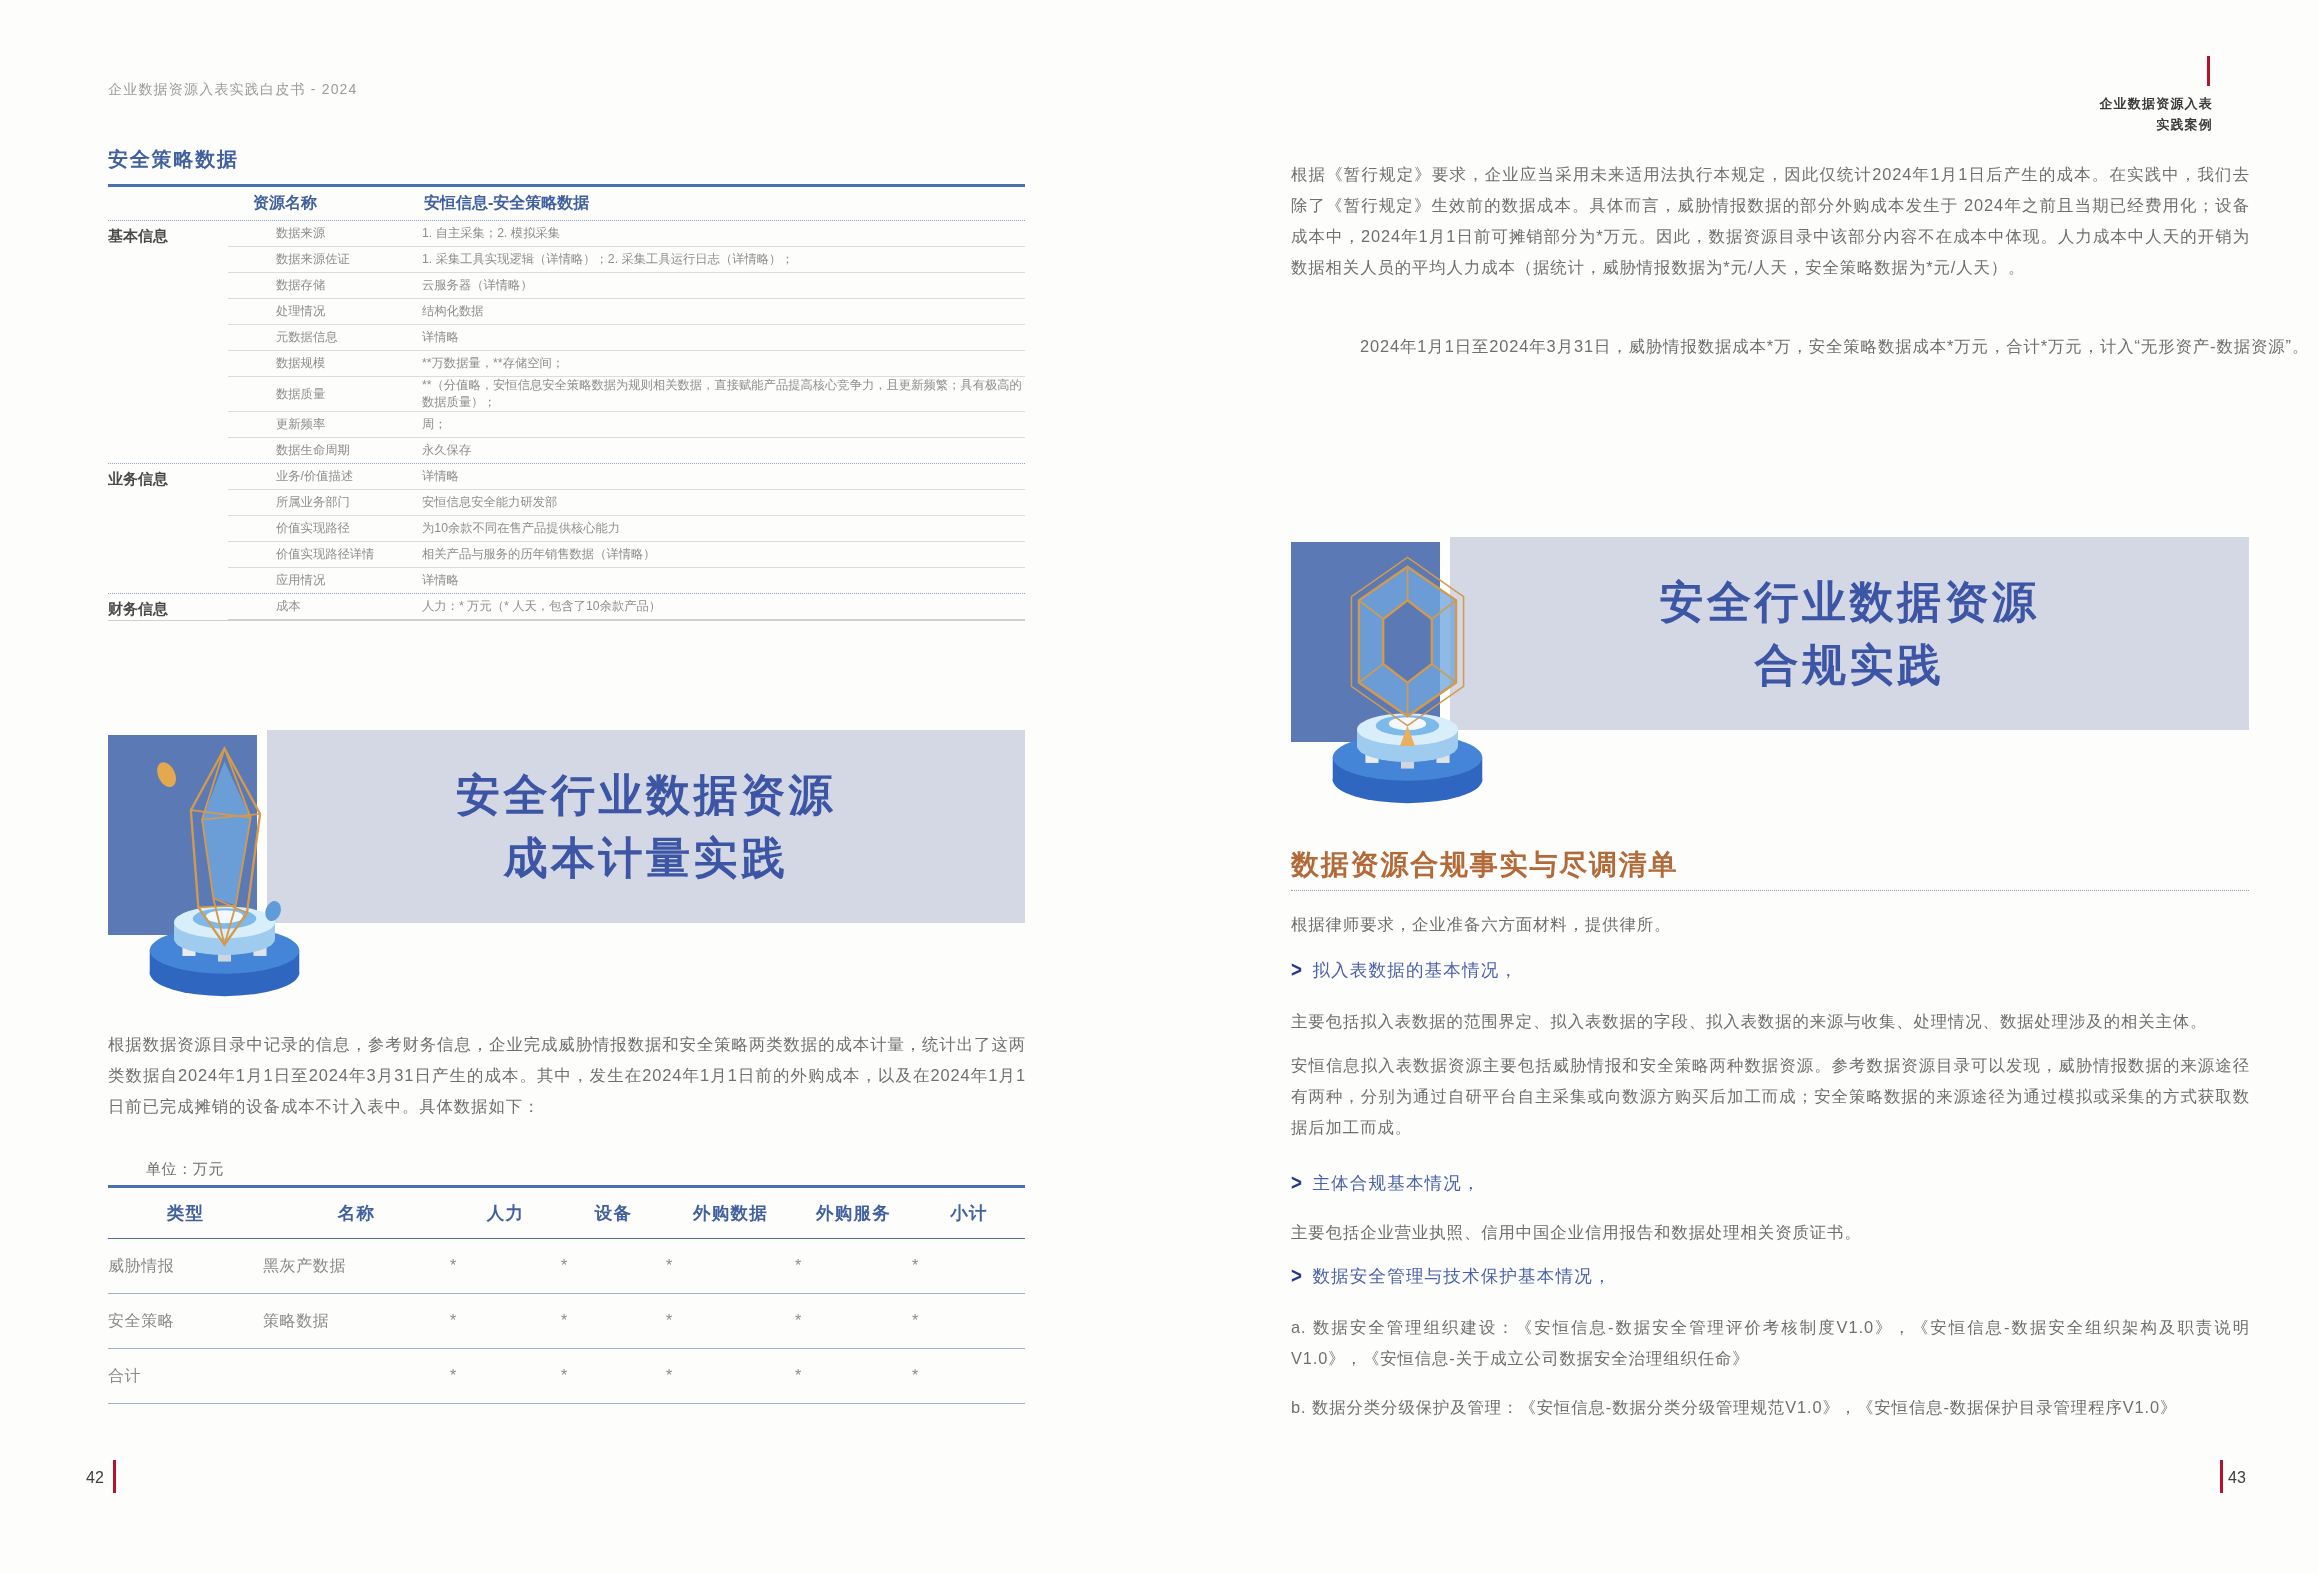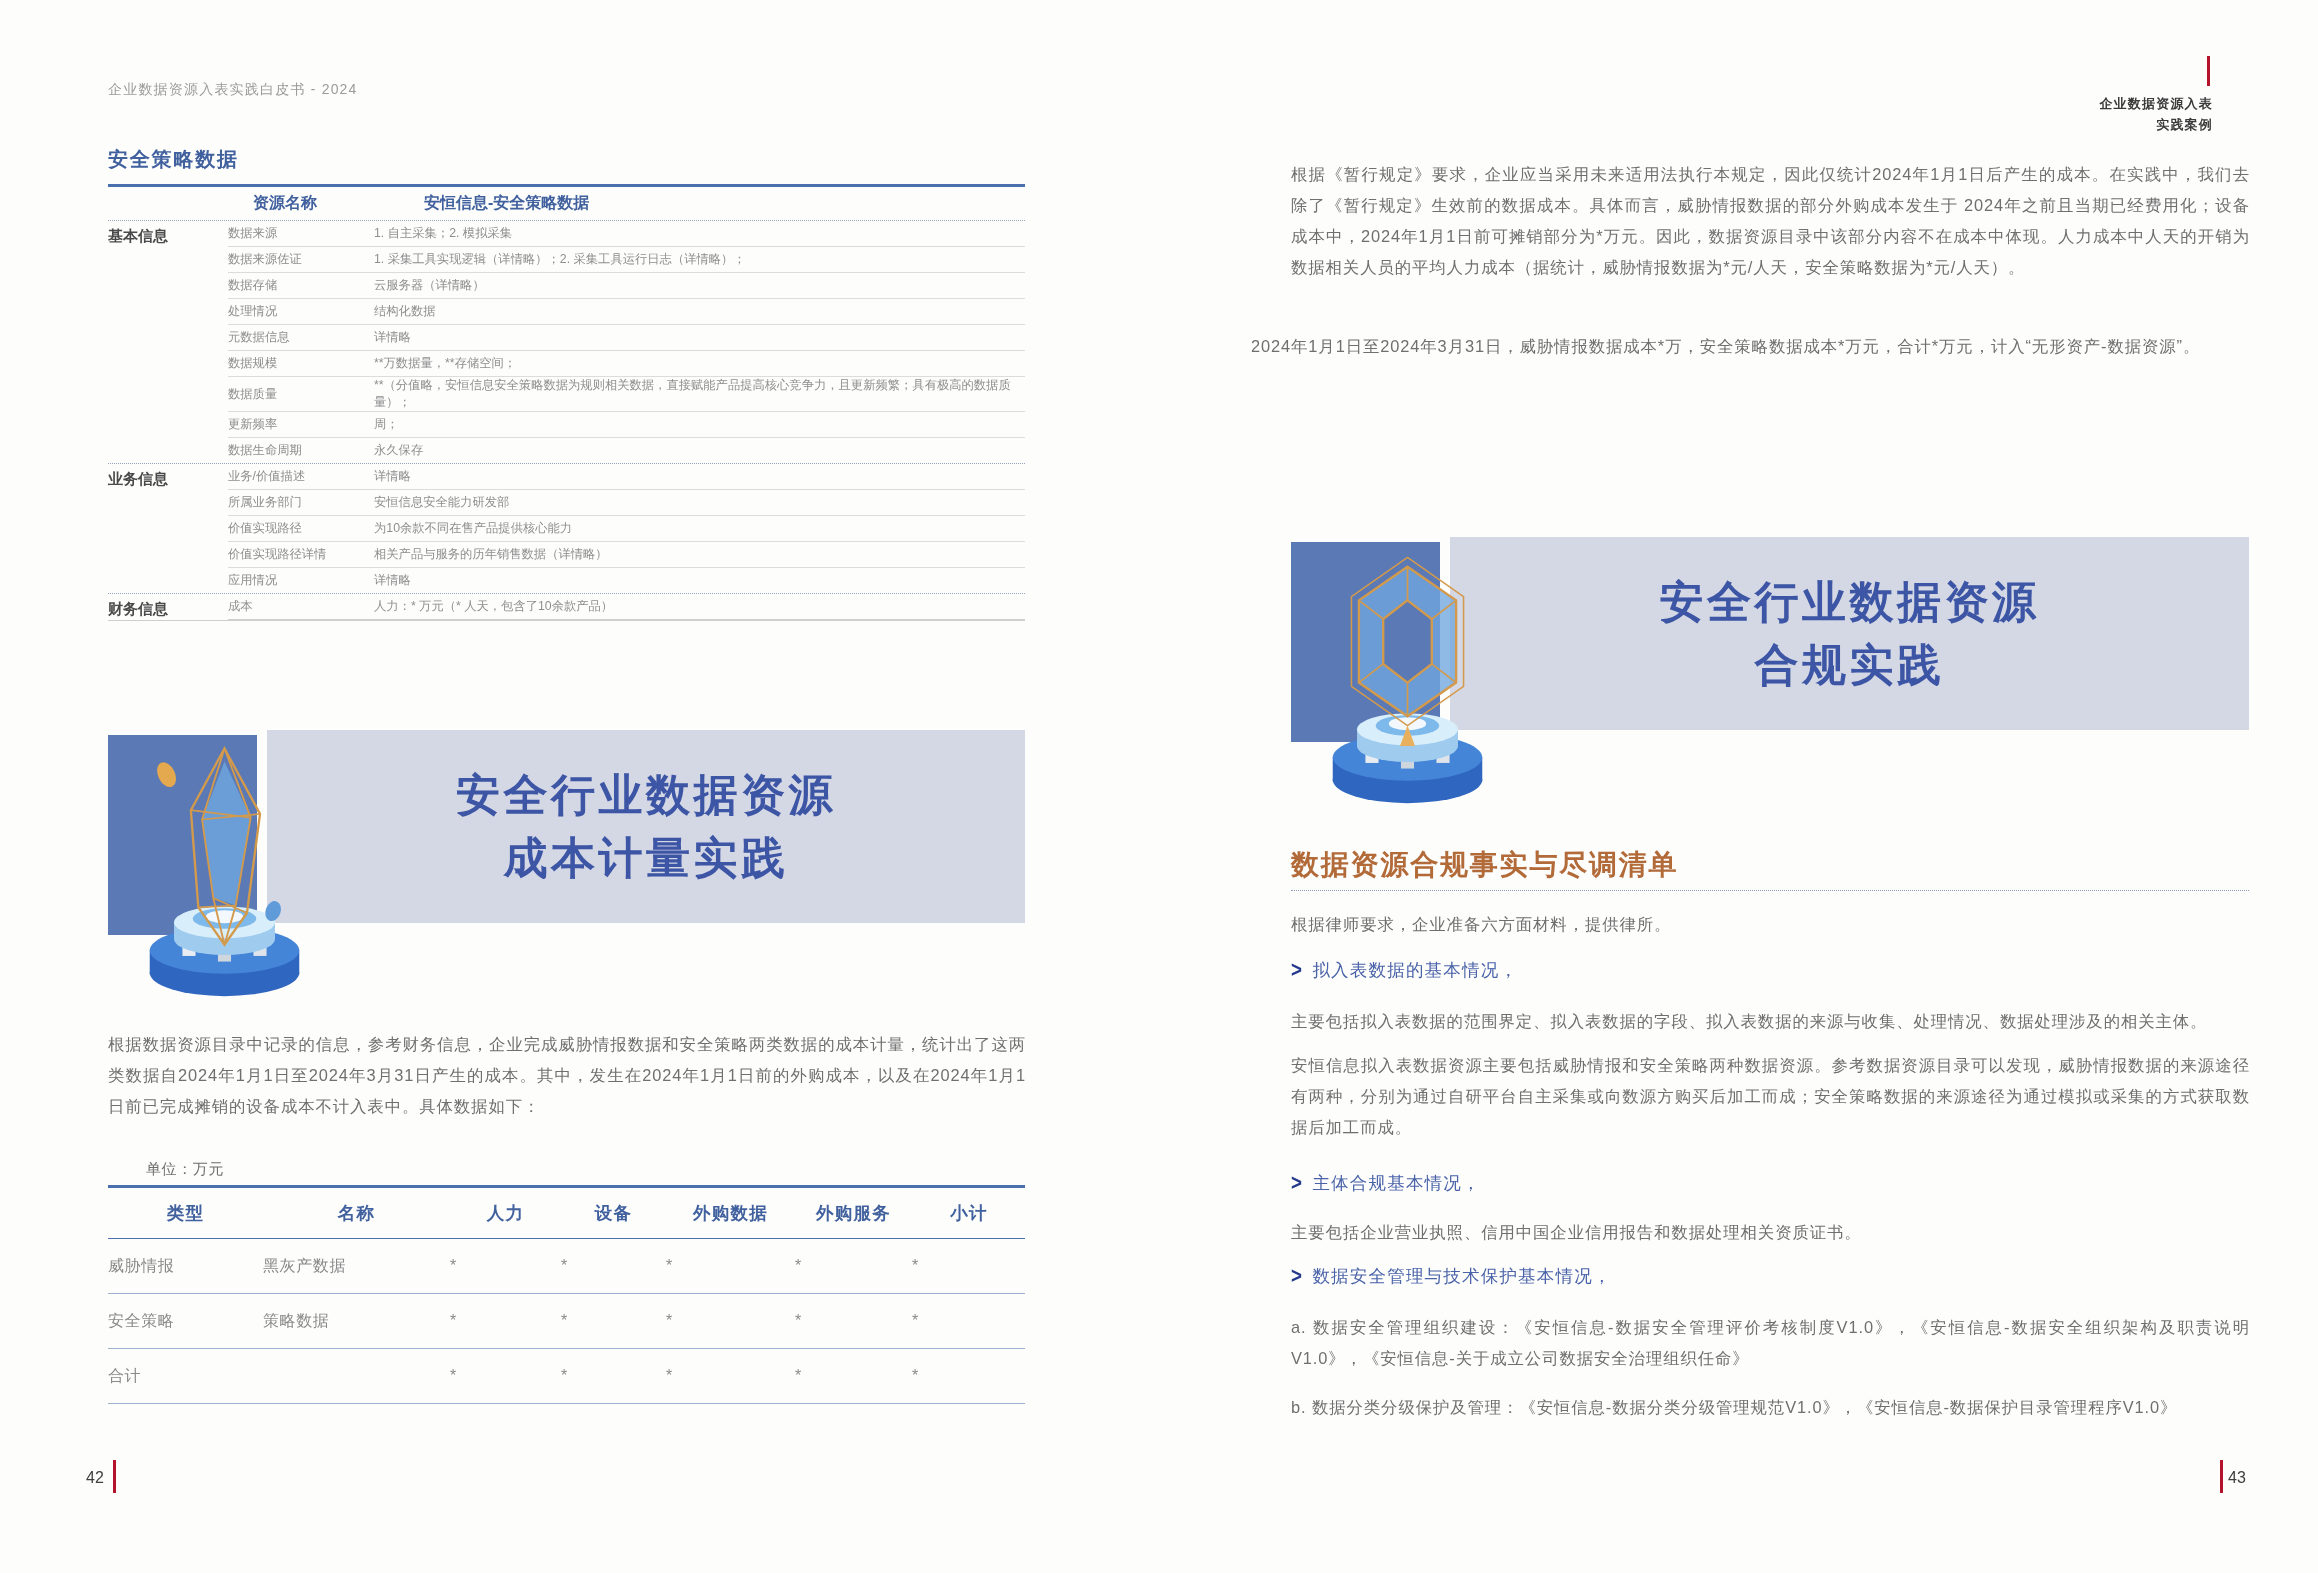"数据来源" .cat-k { margin-left: none -> 48px }
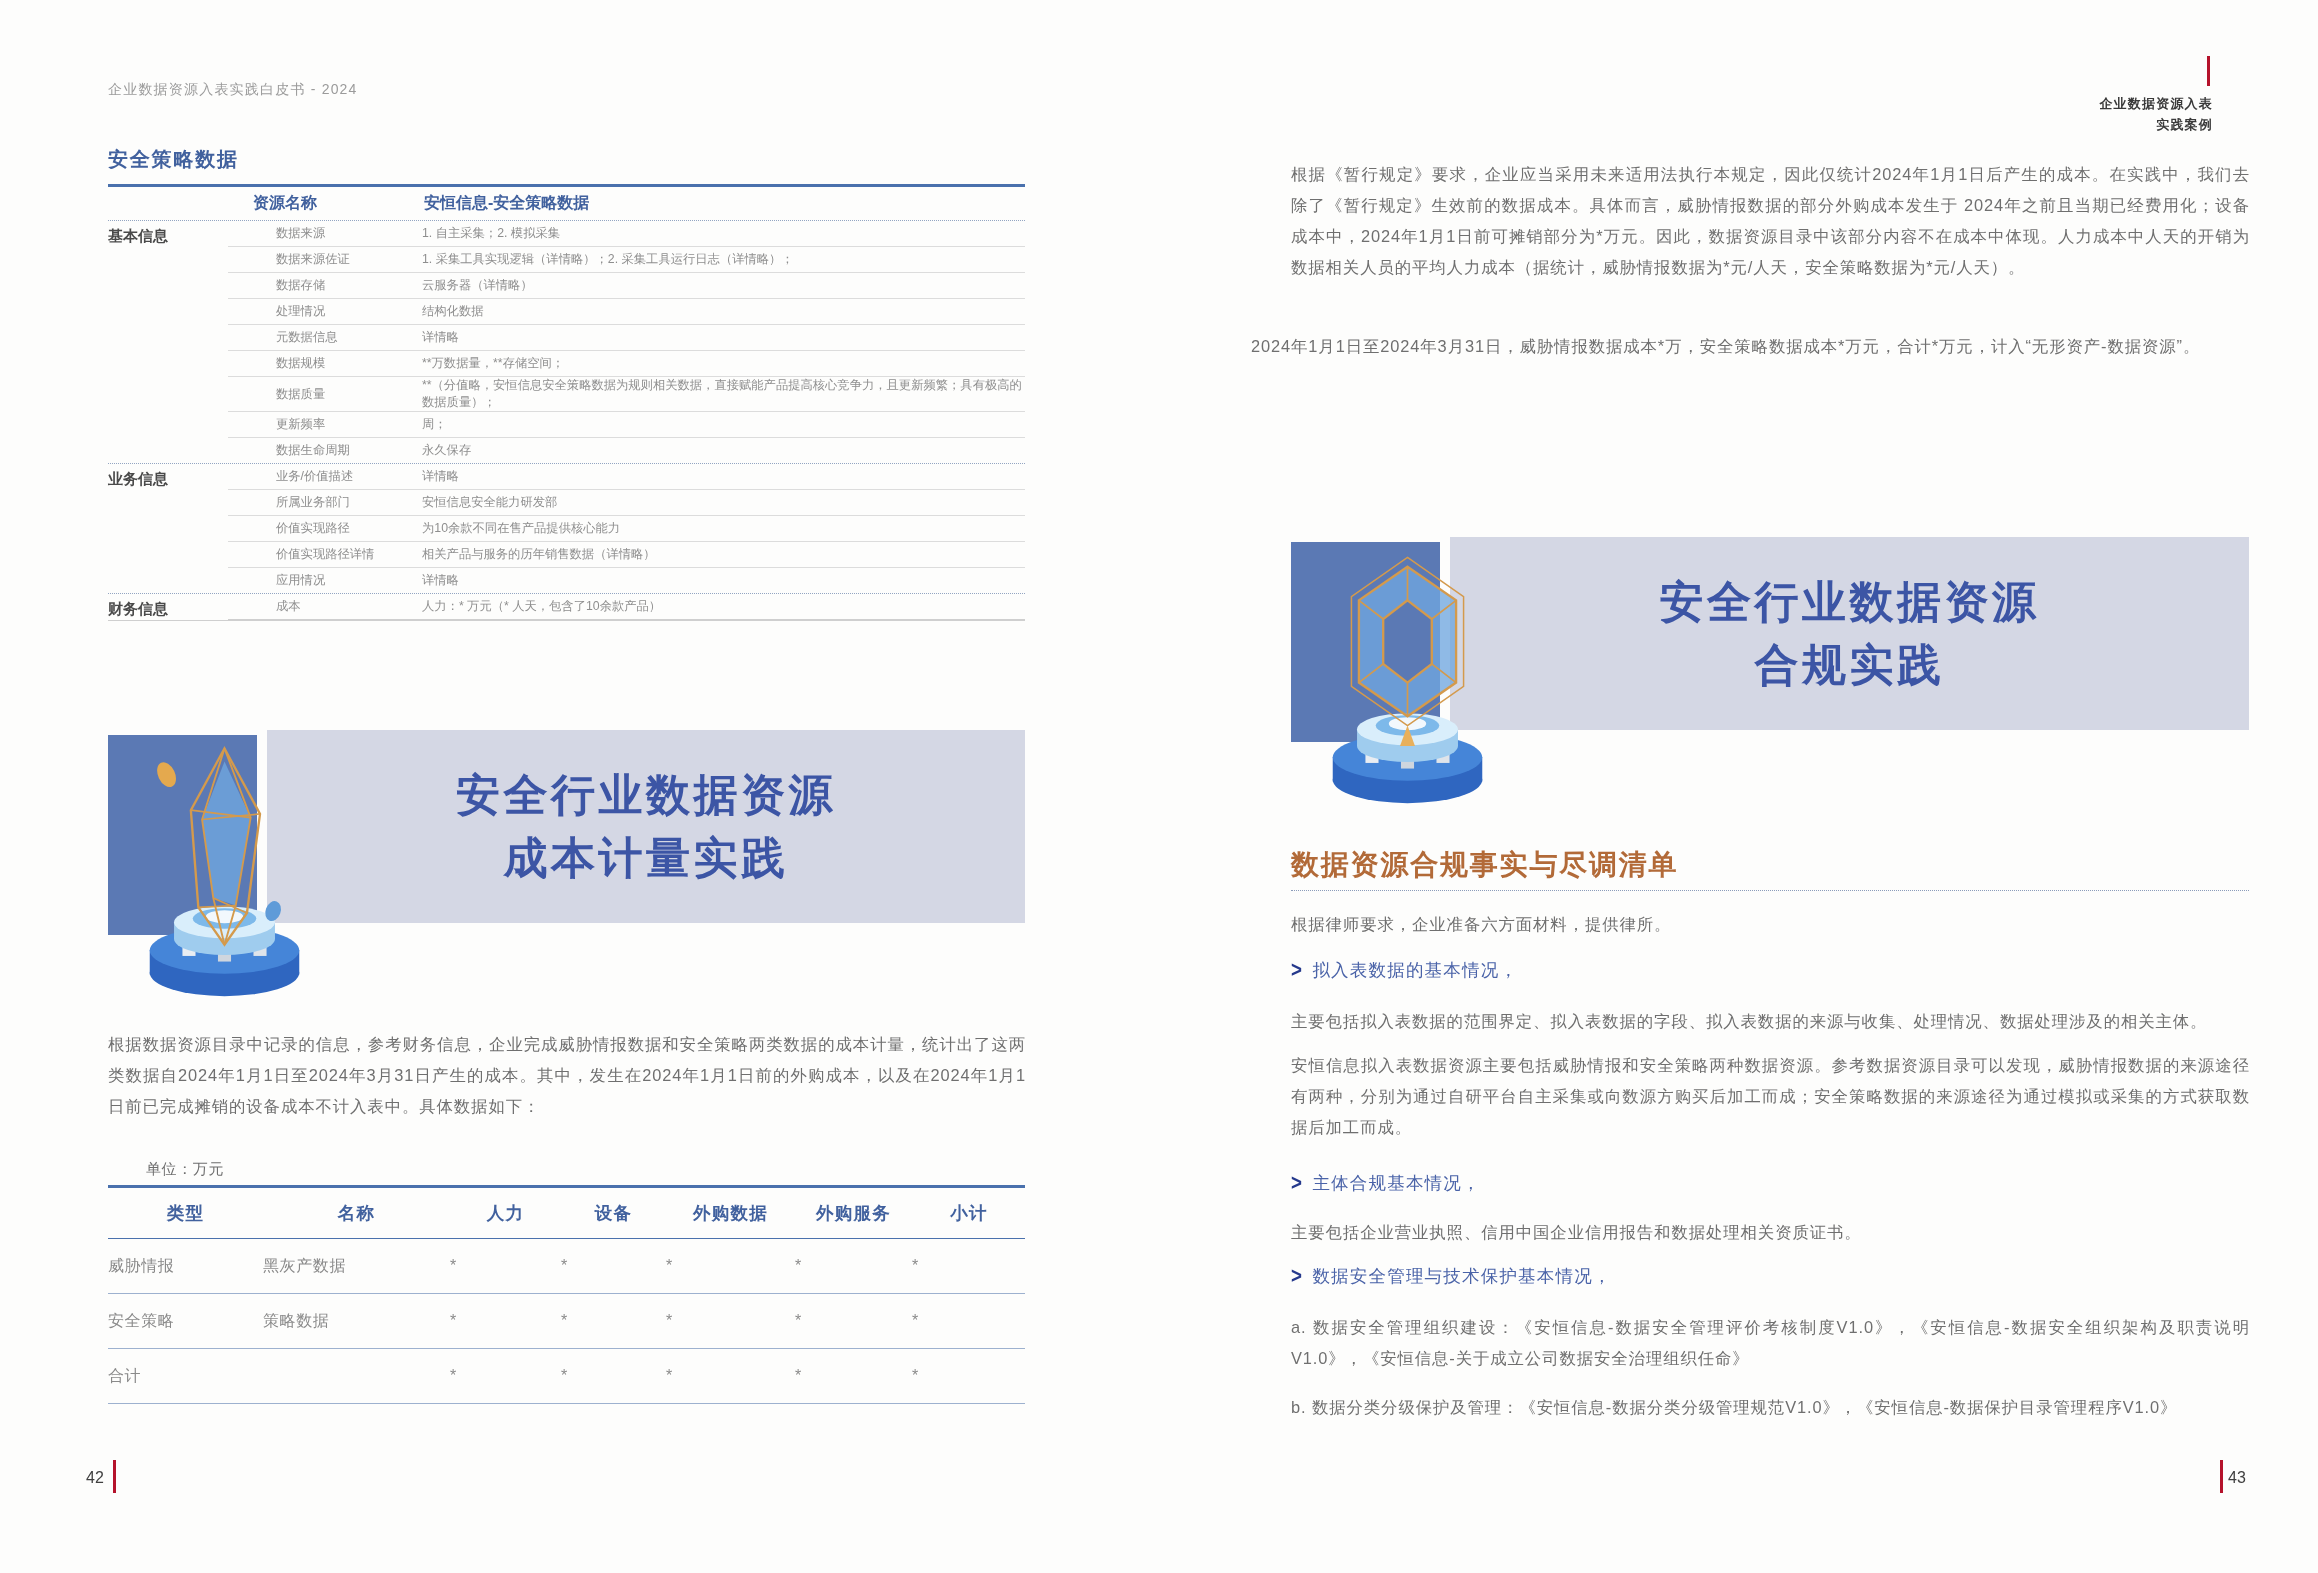"2024年1月1日至2024年3月31日，威胁情报数据成本*万，安全策略数据成本" div.abs { left: 1251px -> 1360px }
